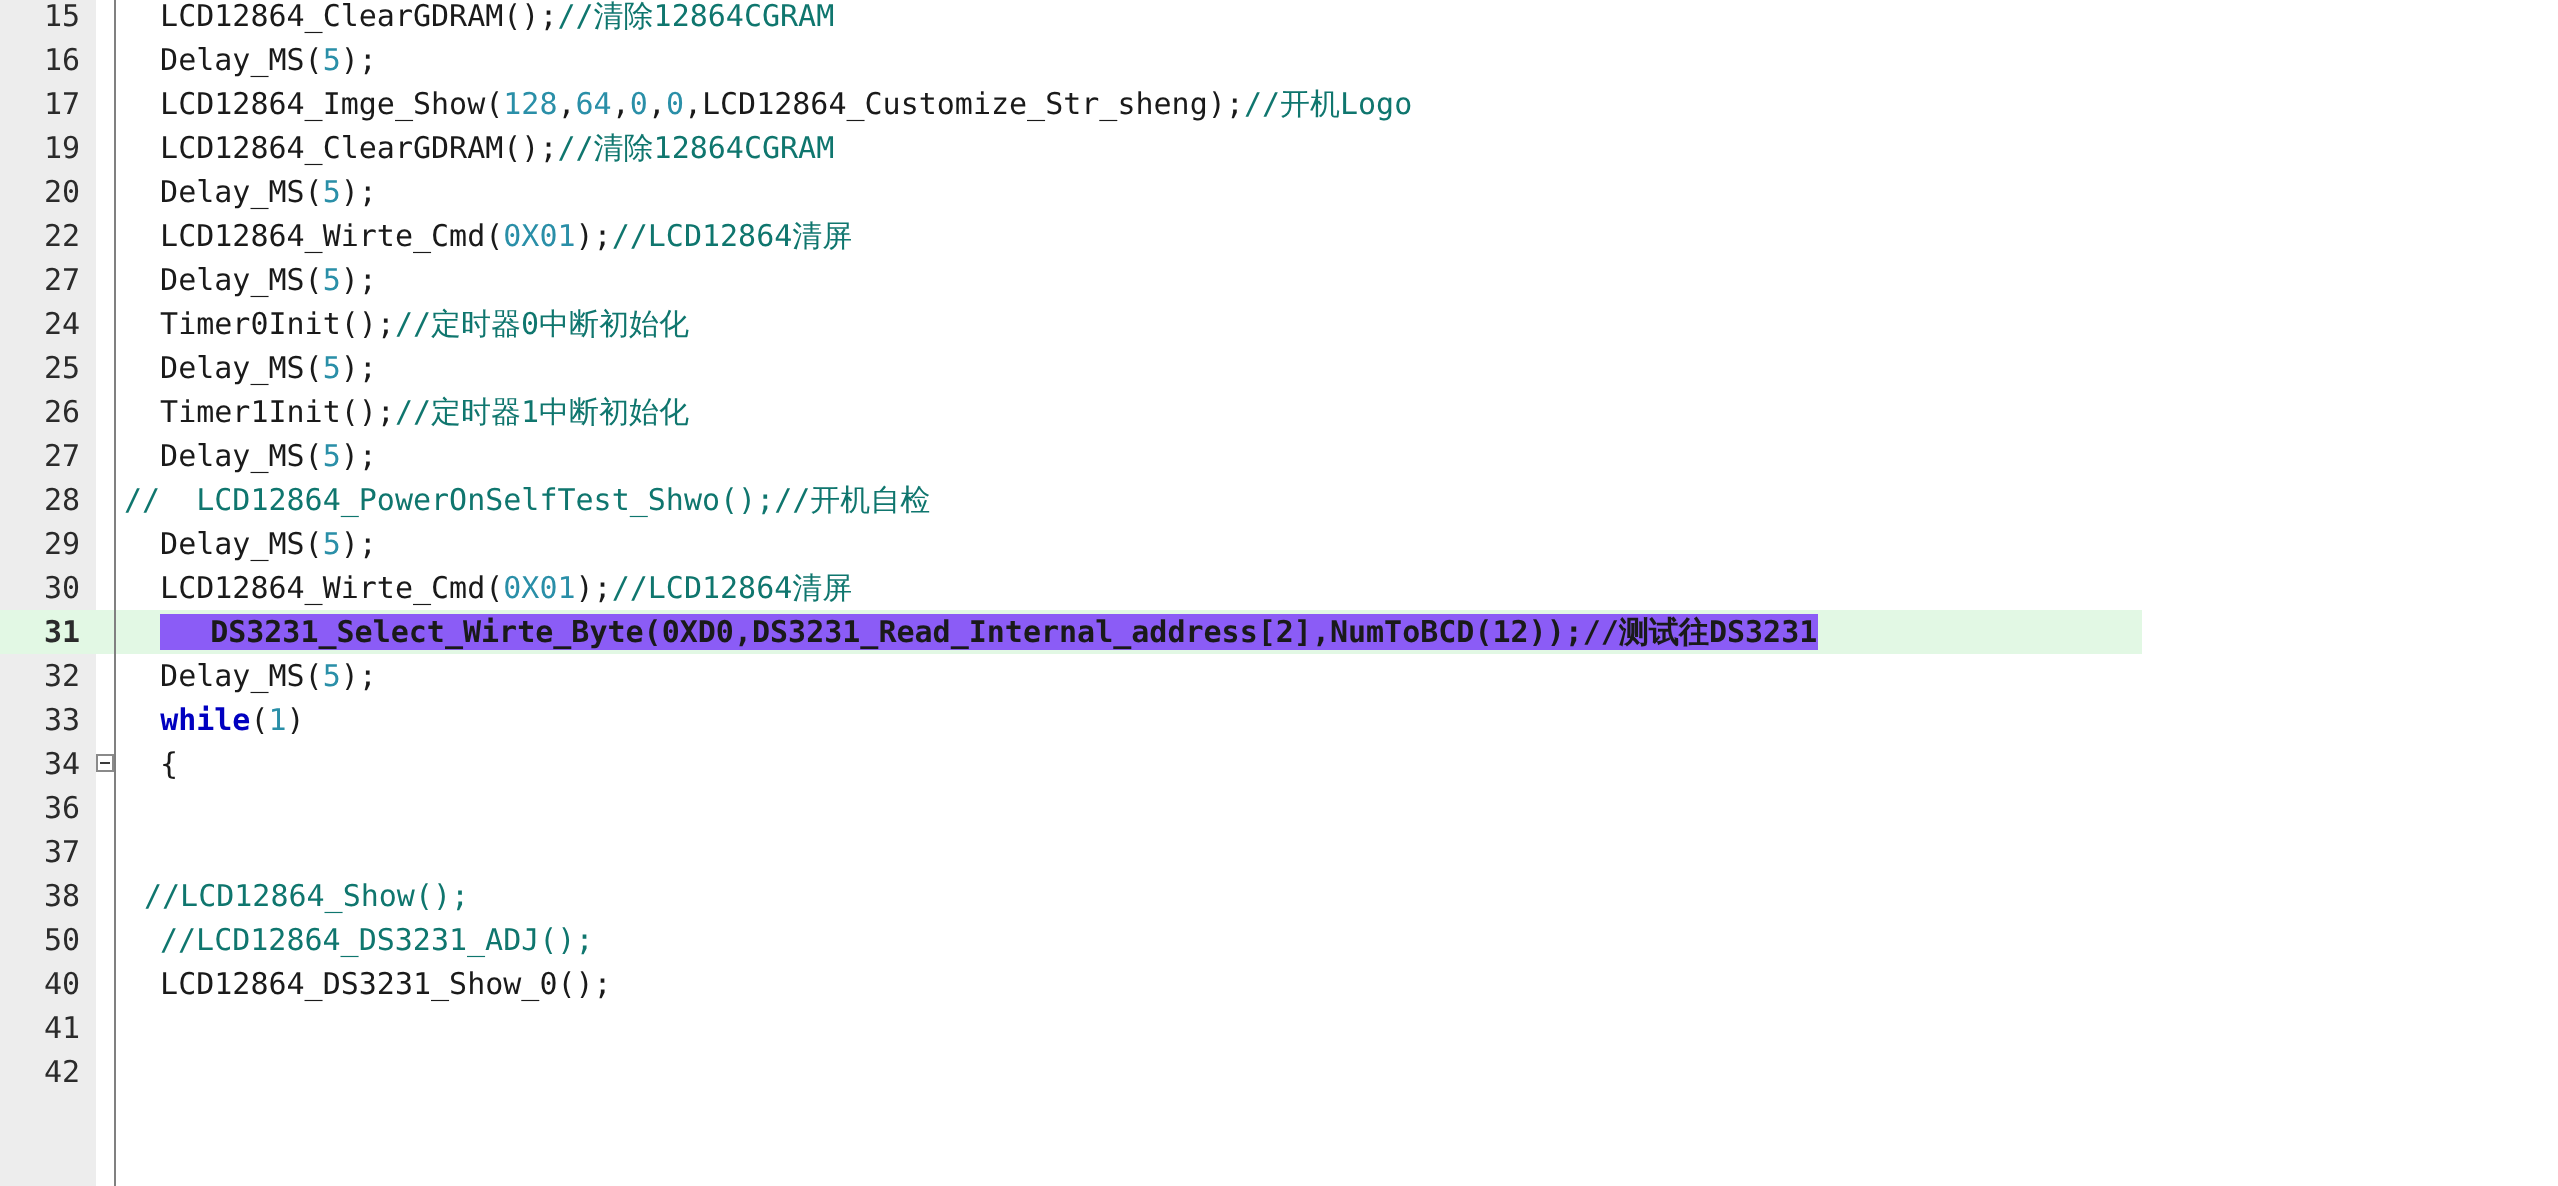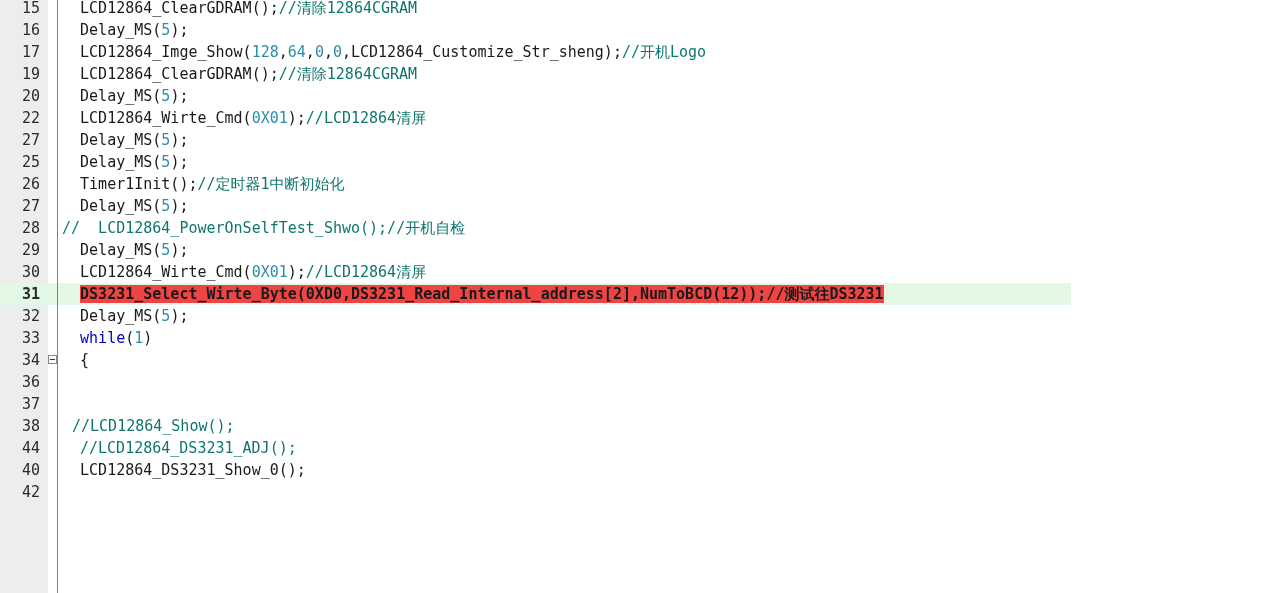"24" div.row { html: none -> <div><span>24</span><span><span> Timer0Init();</span><span>//定时器0中断初始化</span></span></div> }
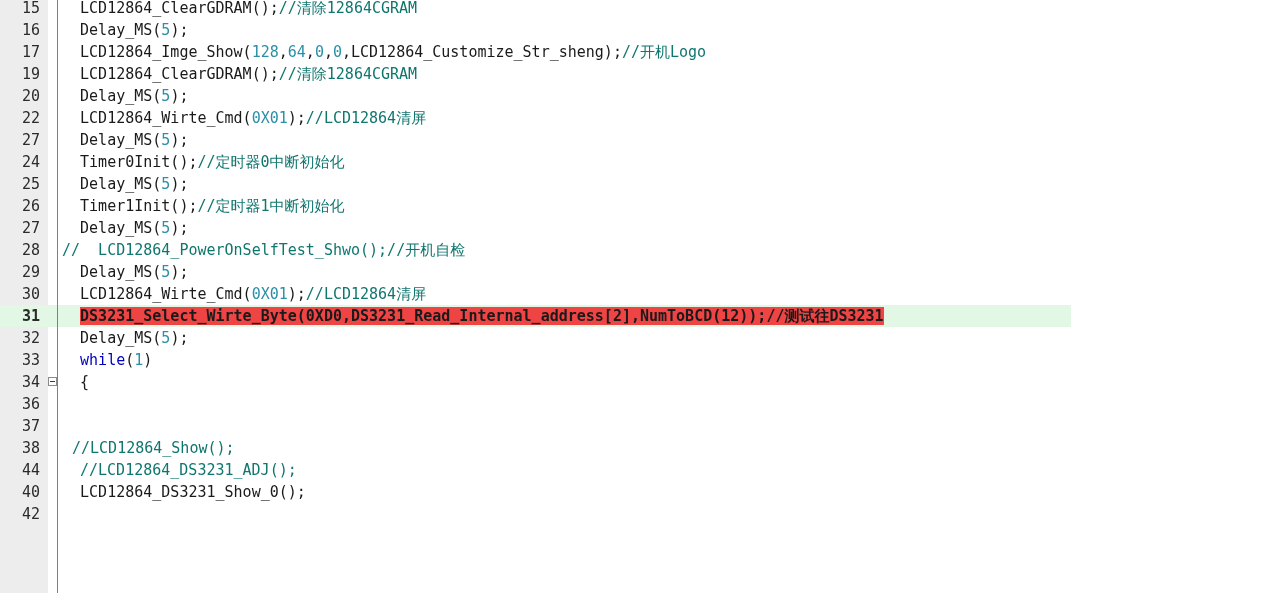"DS3231_Select_Wirte_Byte(0XD0,DS3231_Rea" .t-sel { background: #ef4444 -> #8b5cf6; padding-left: none -> 25px }
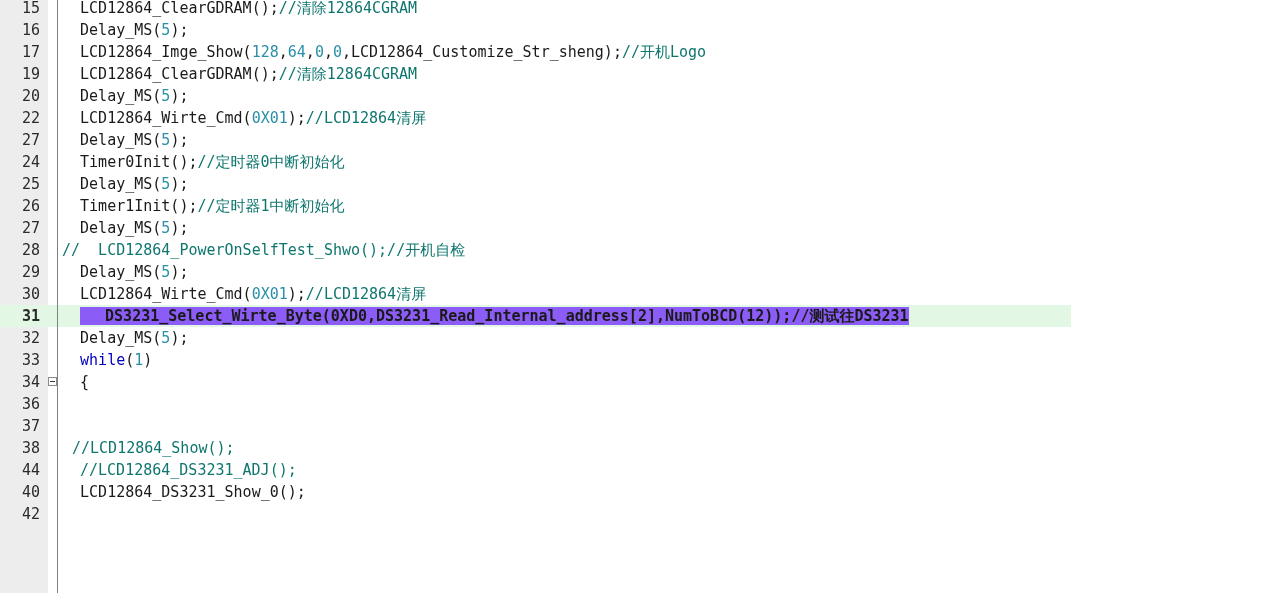"while" .t-kw { font-weight: normal -> bold }
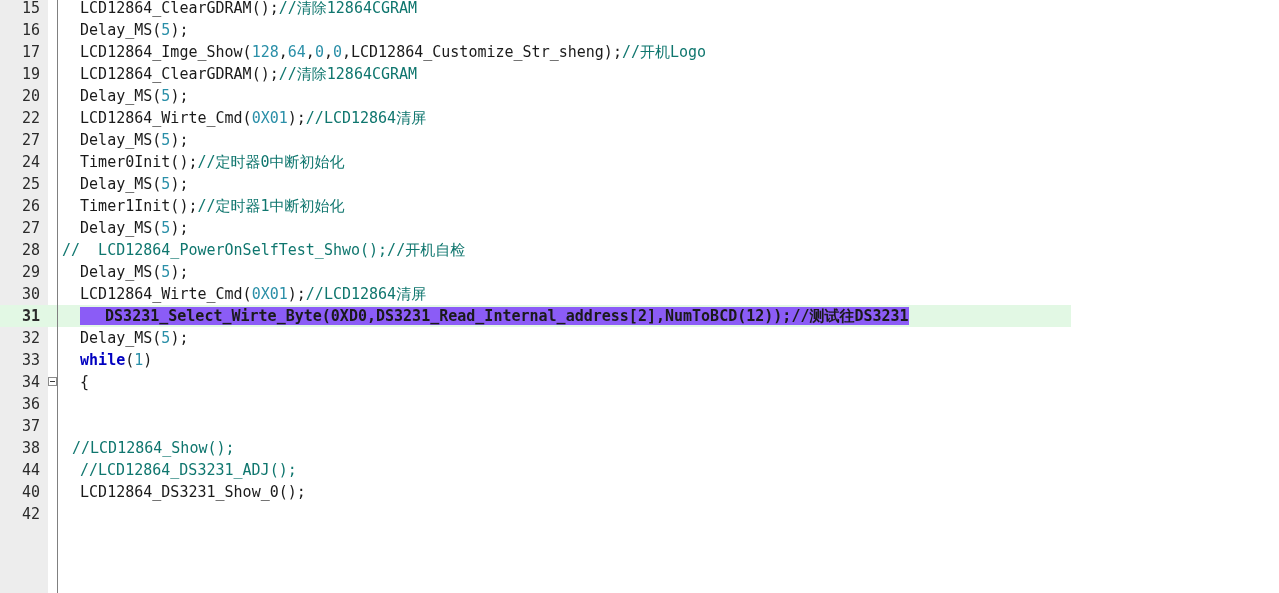"44" span.lineno { text: 44 -> 50 }
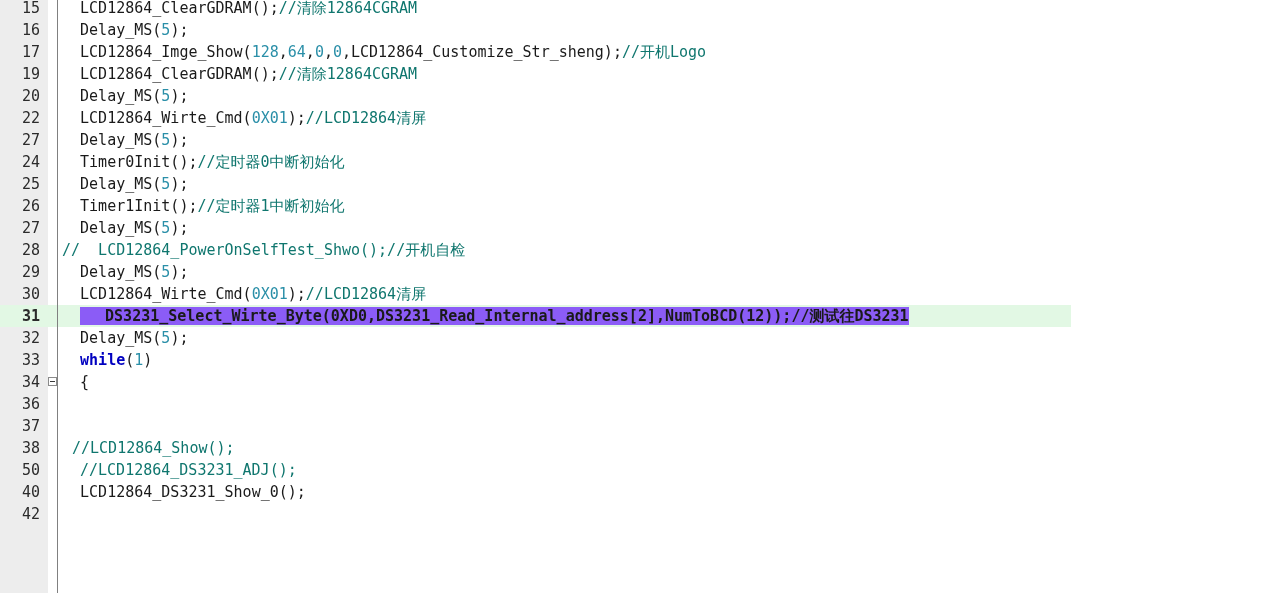"41" div.row { html: none -> <div><span>41</span><span></span></div> }
